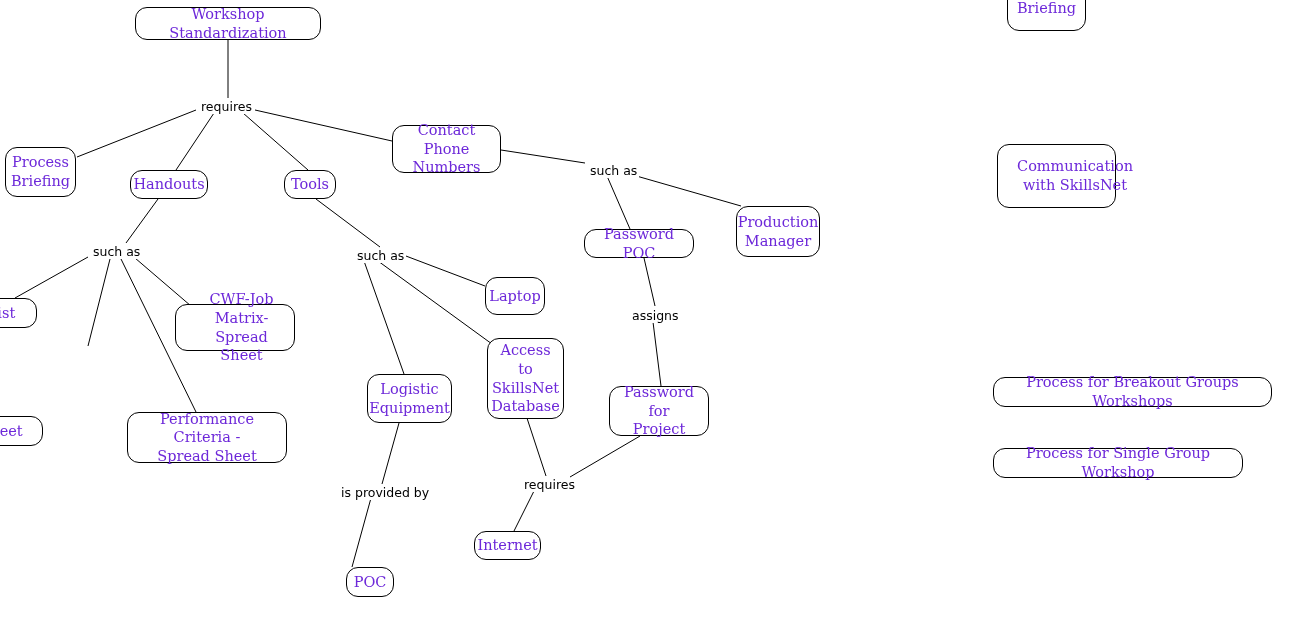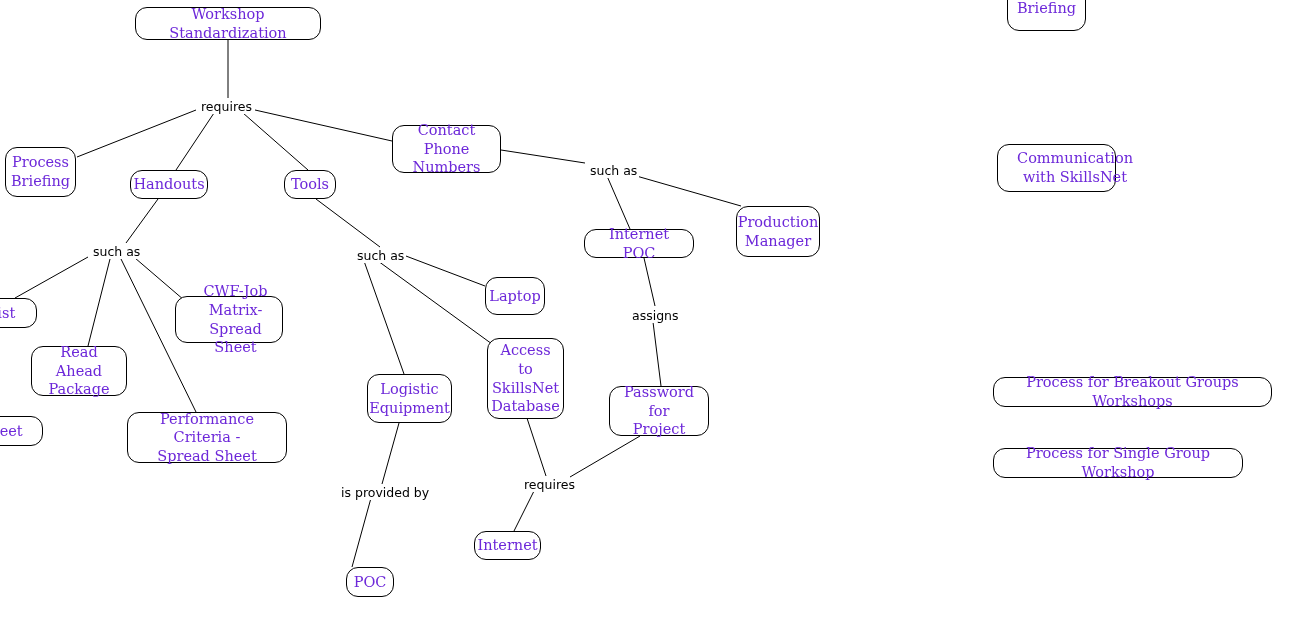"Communication" div.node { height: 48px -> 64px }
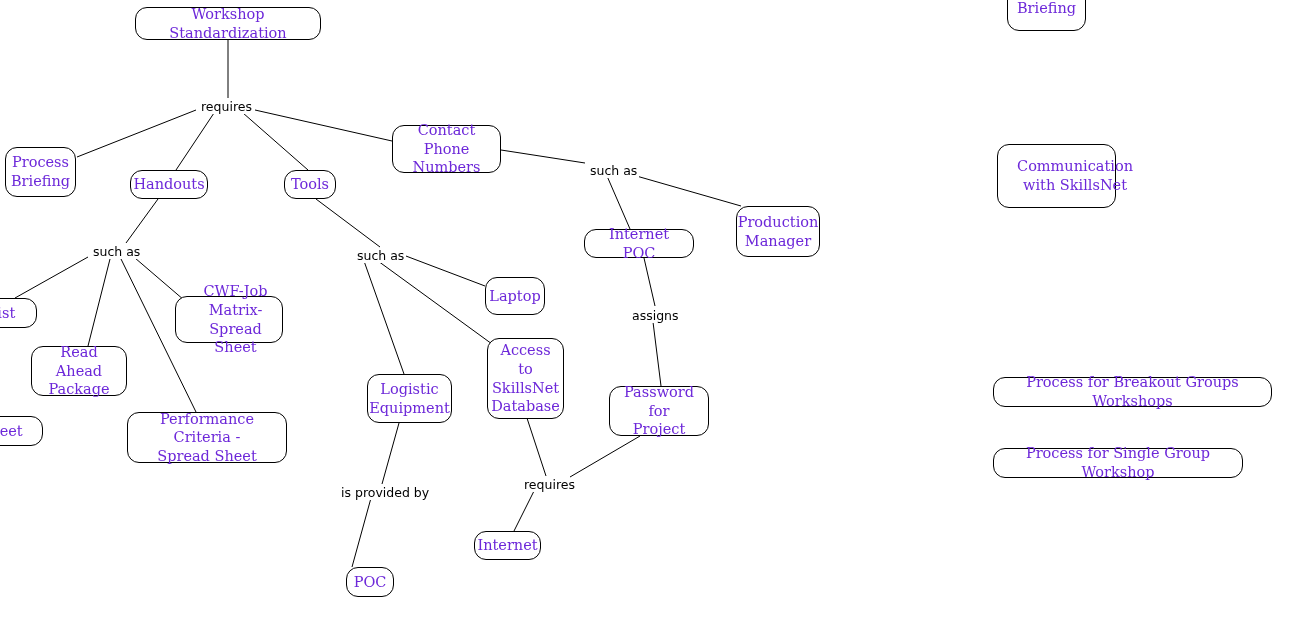"Internet POC" div.node { text: Internet -> Password }
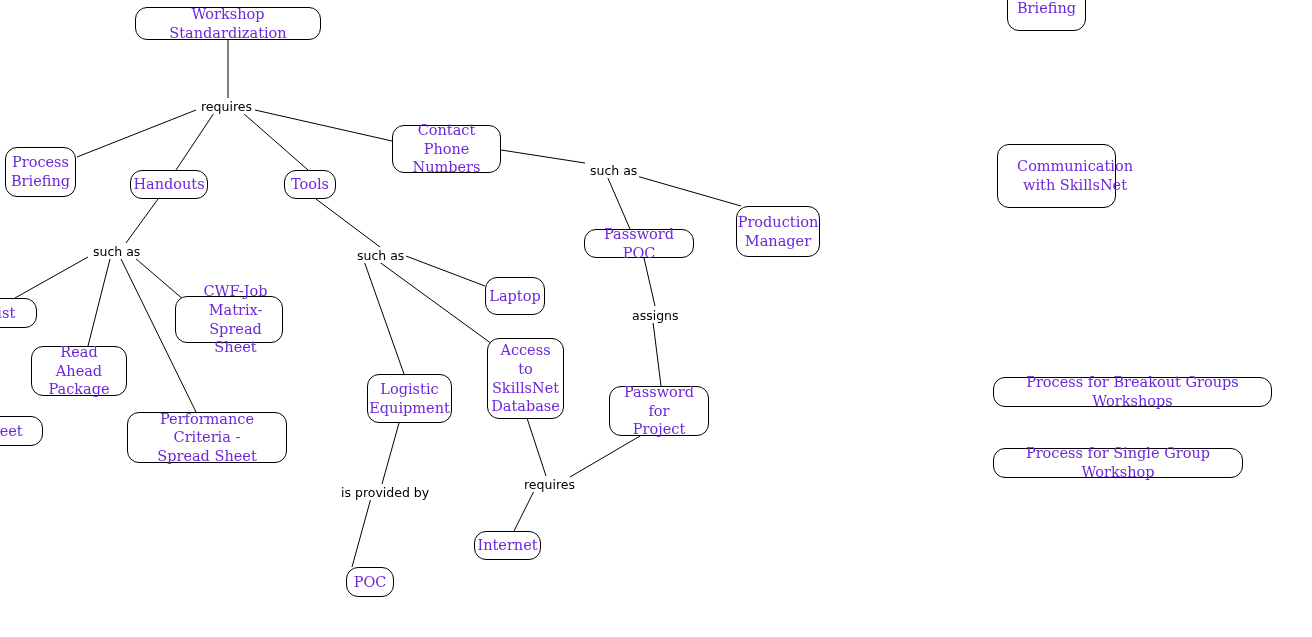"CWF-Job Matrix-" div.node { top: 296px -> 304px; width: 108px -> 120px }
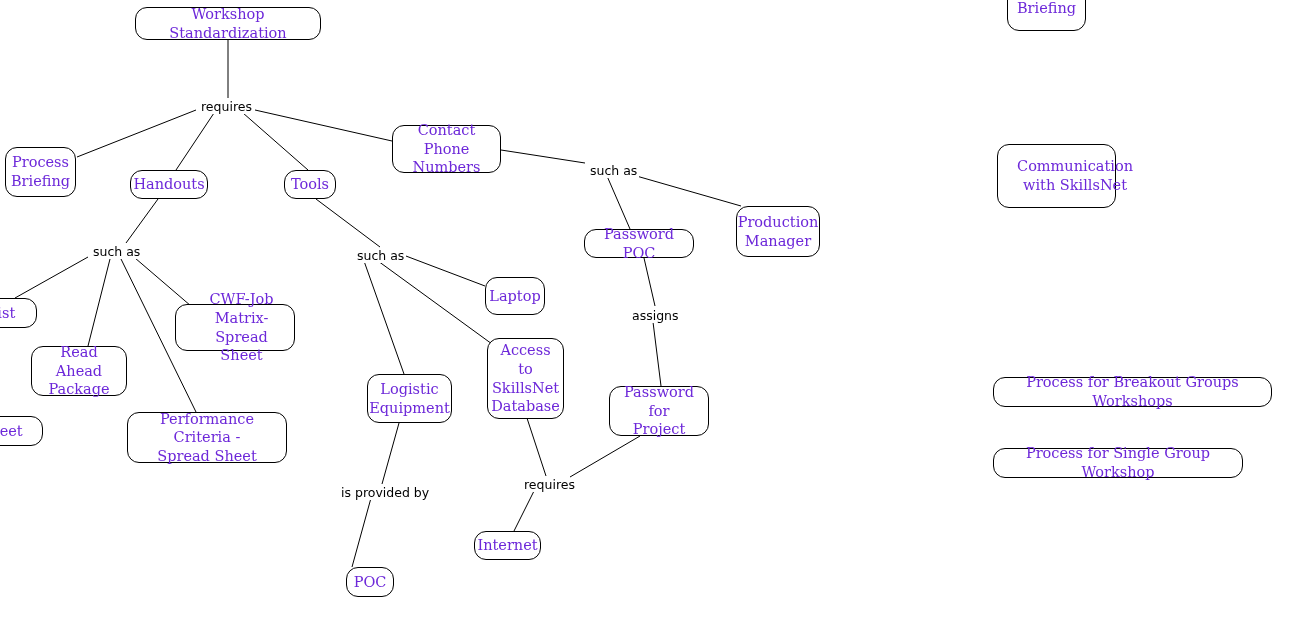"Read Ahead" div.node { html: <div>Read Ahead Package</div> -> none }
